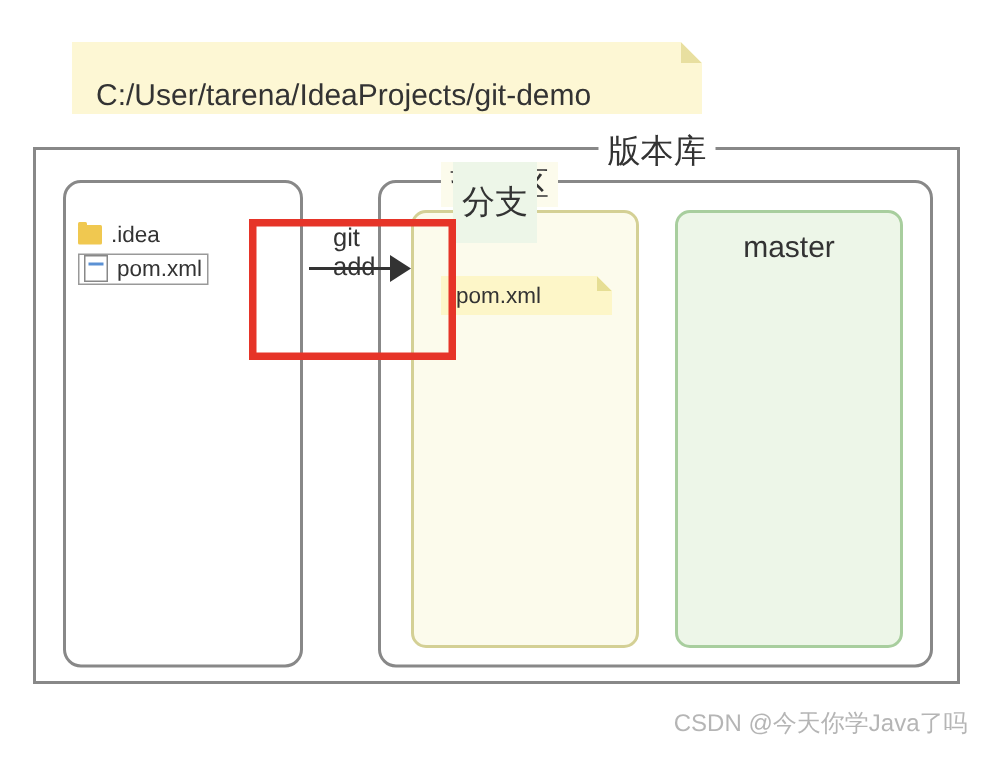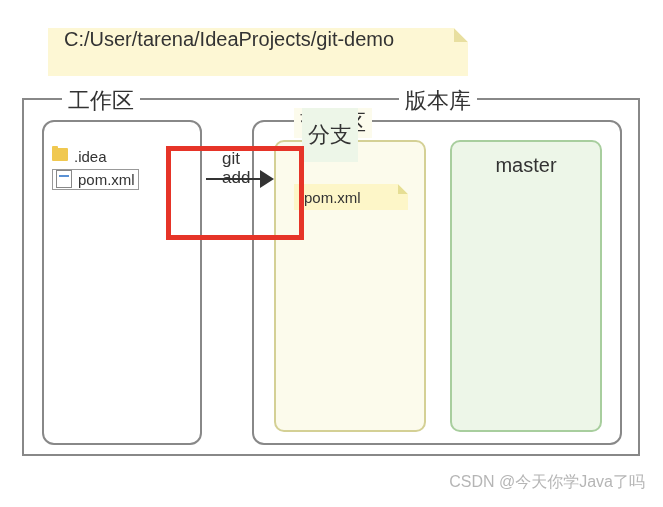"C:/User/tarena/IdeaProjects/git-demo" .path-note { align-items: flex-start -> flex-end }
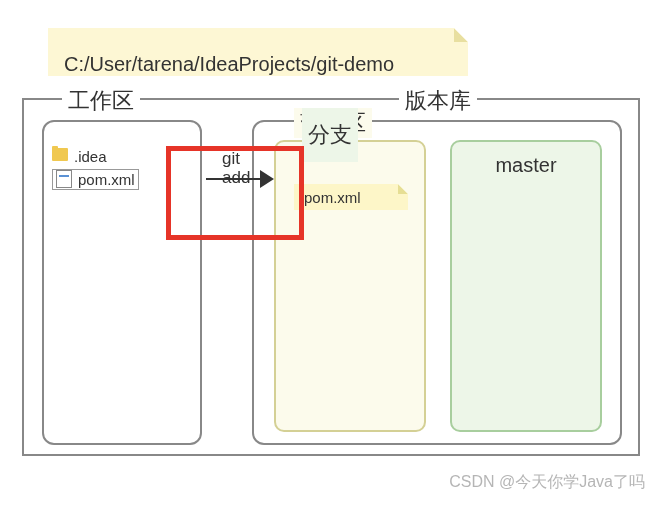"工作区" div.workspace-title { html: <div>工作区</div> -> none }
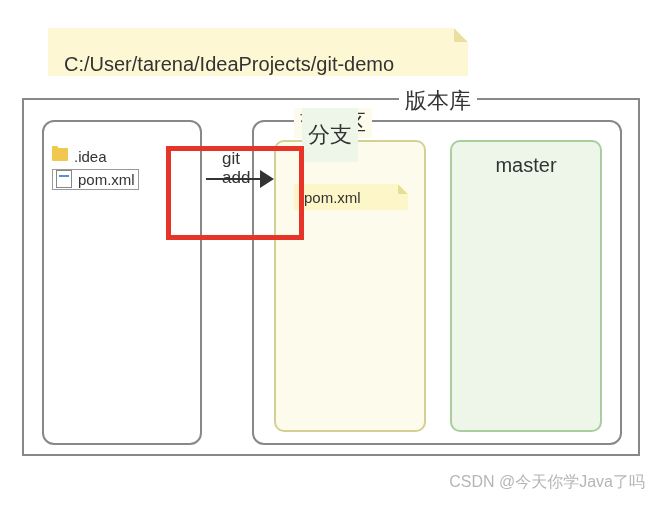".idea" .file-item { align-items: flex-start -> center }
